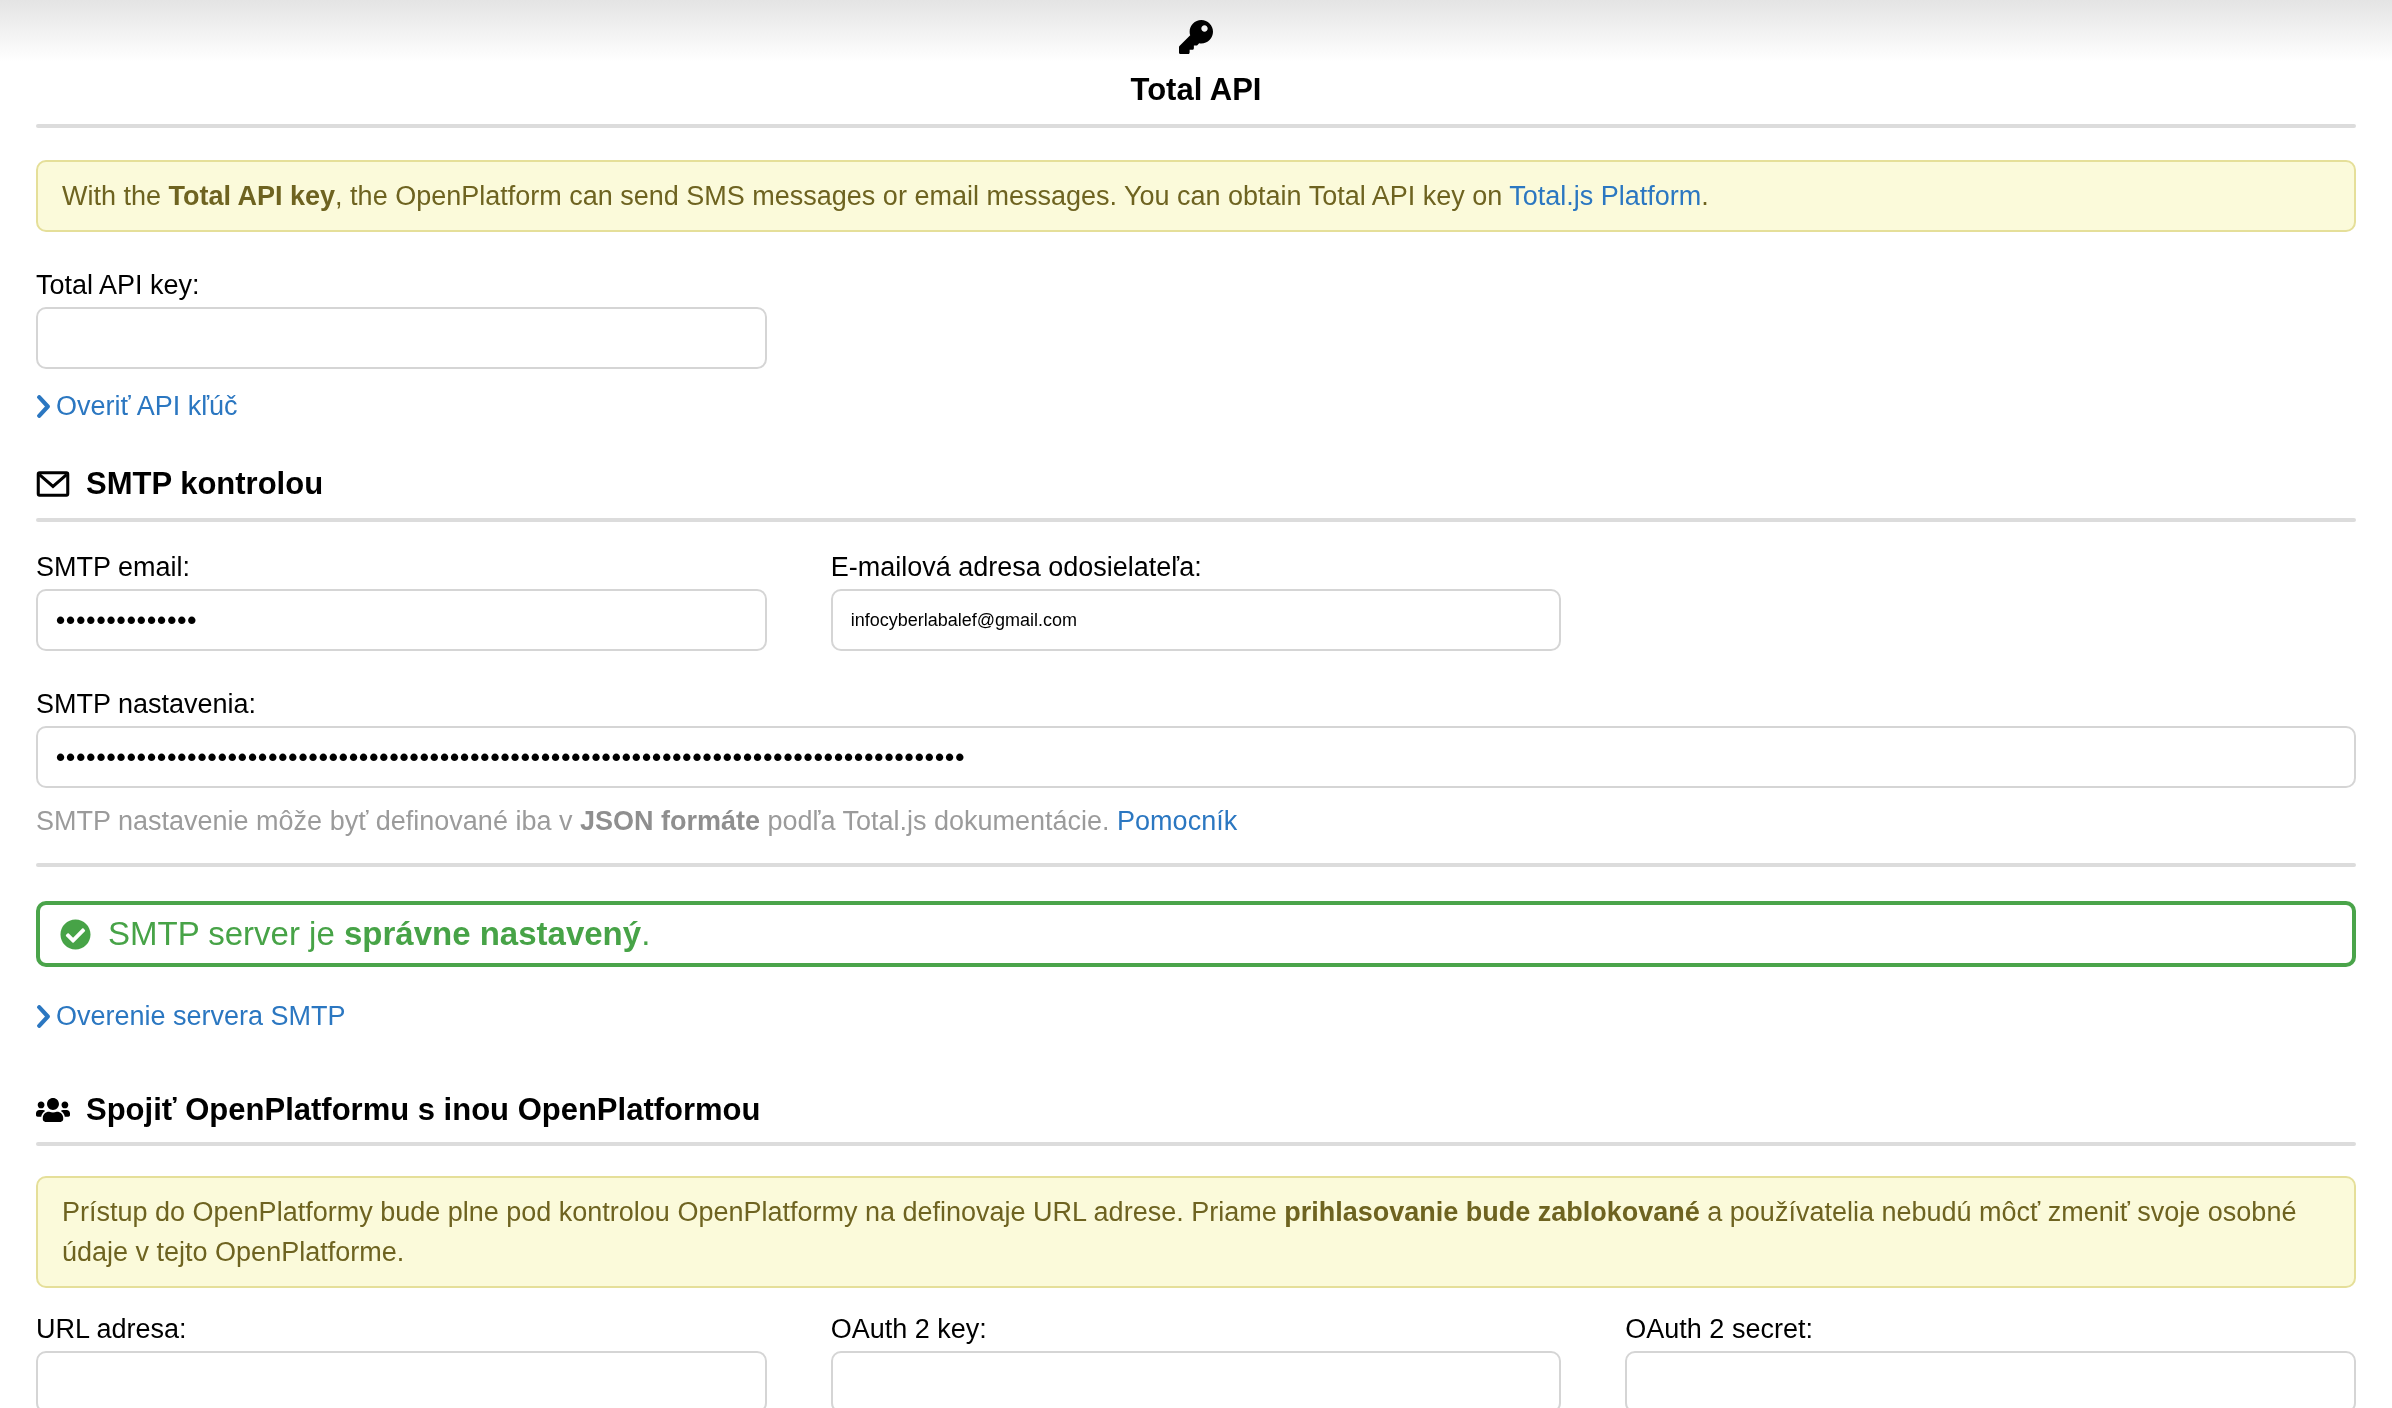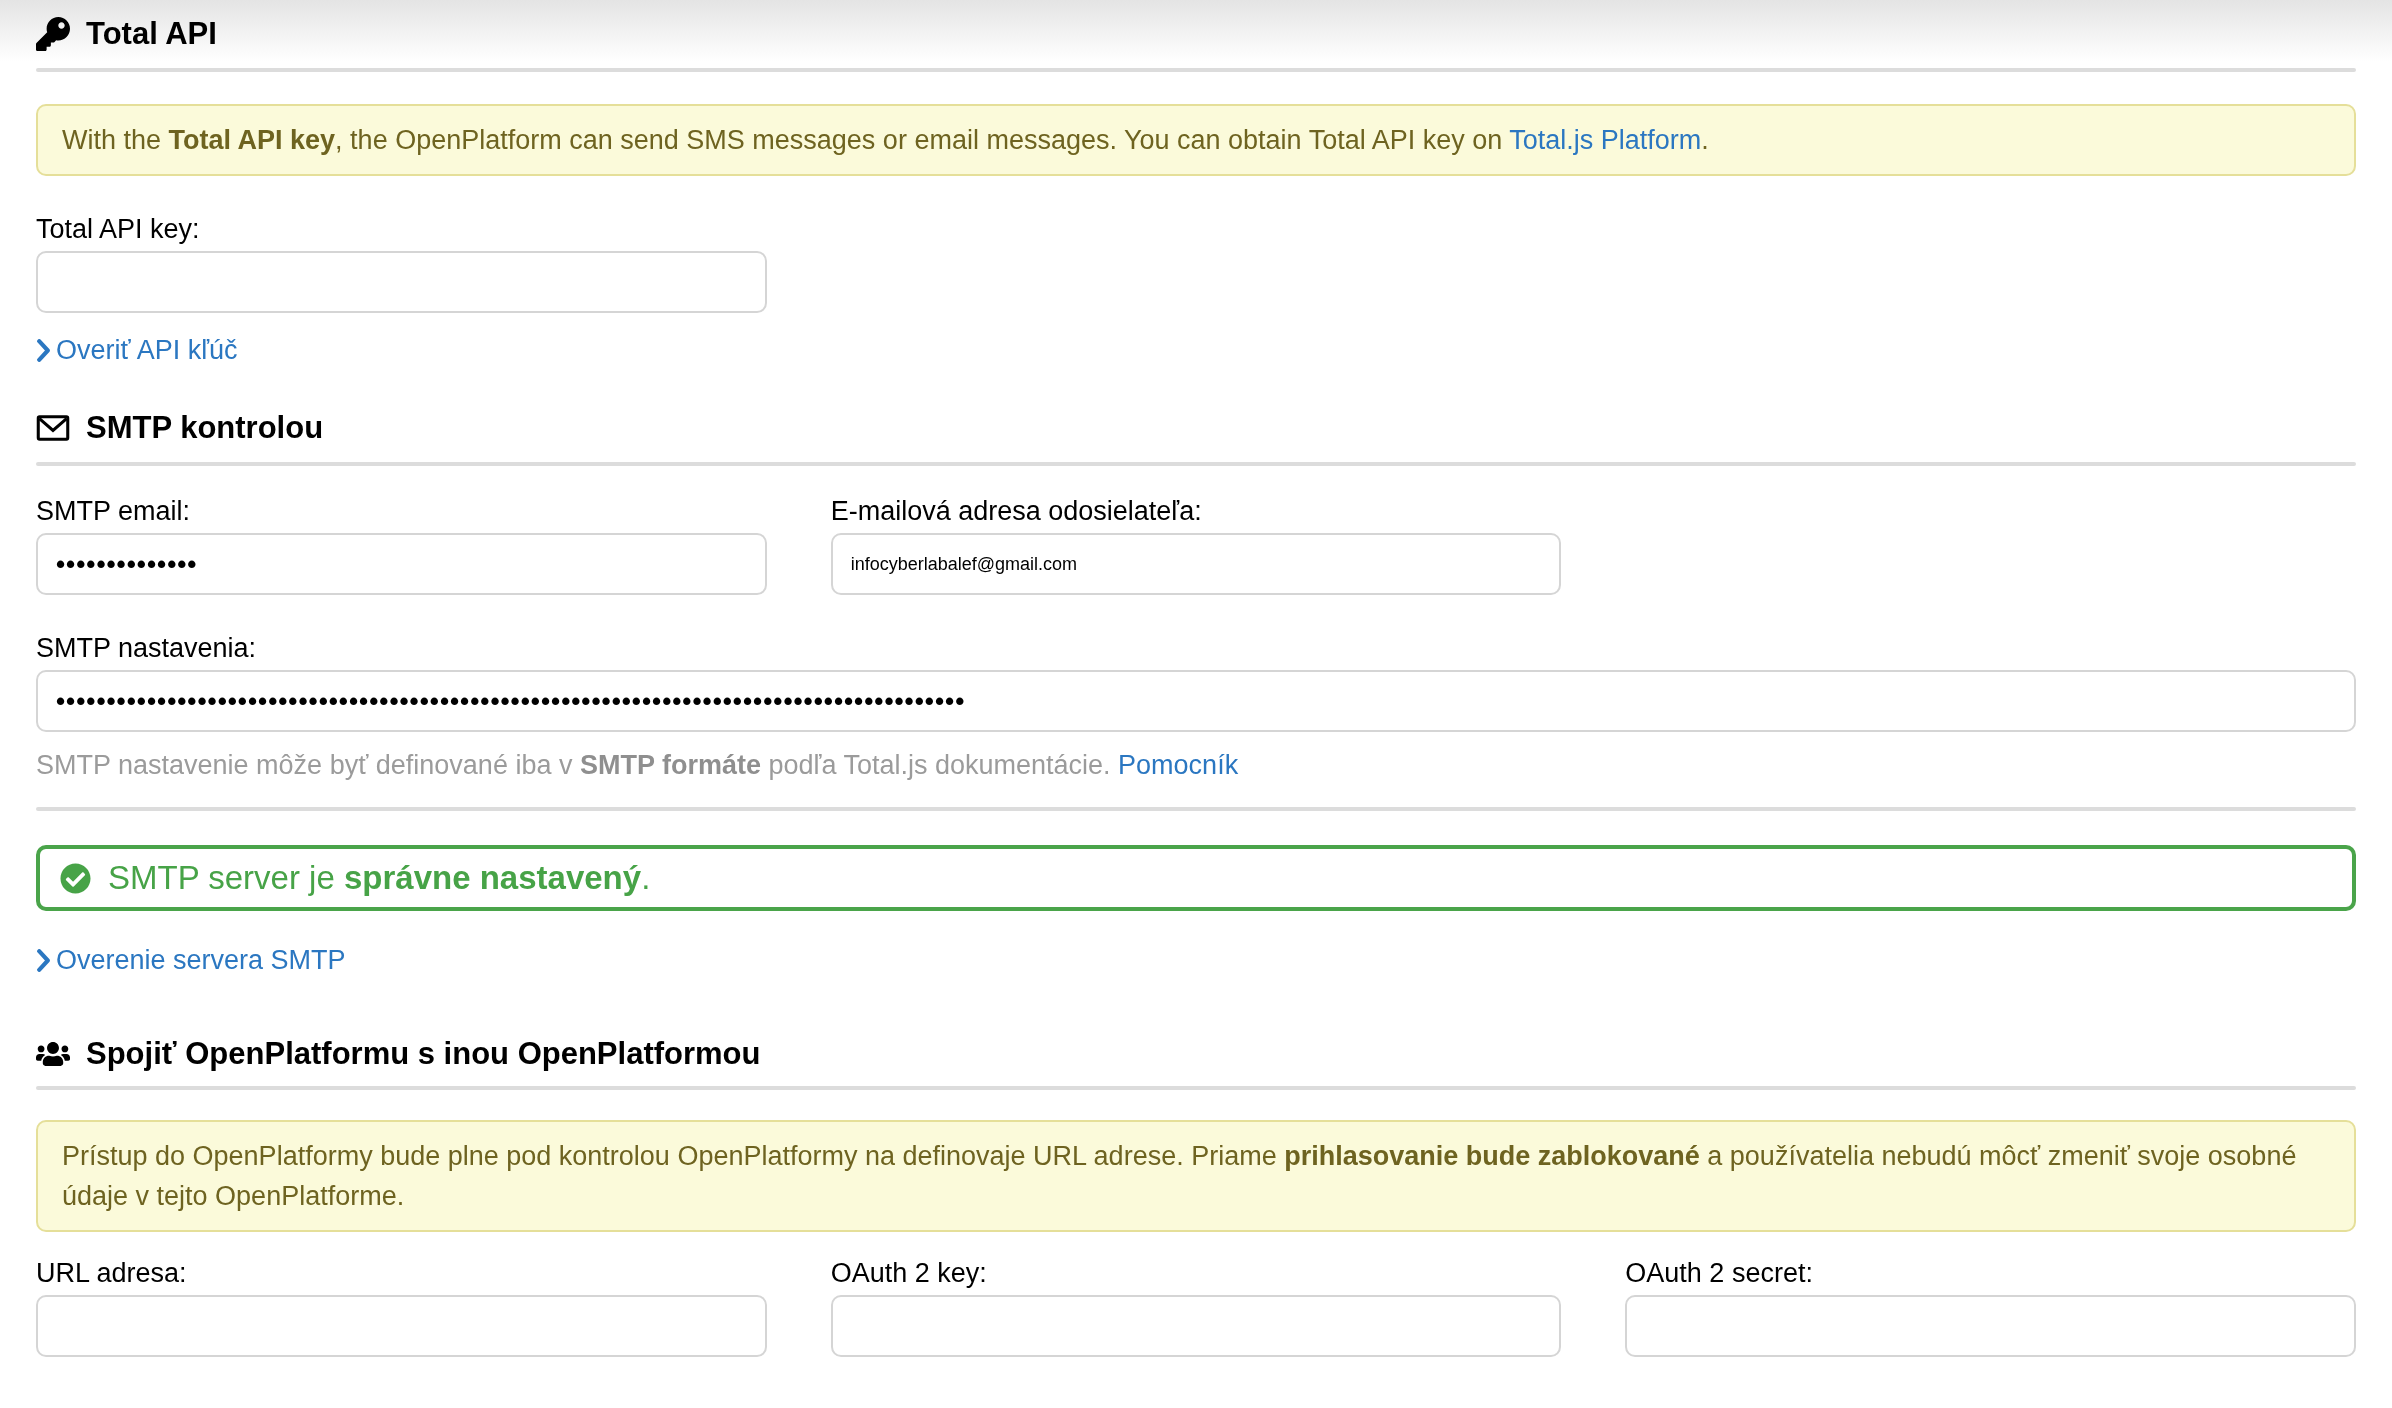"Total API" #title-api { flex-direction: none -> column; padding-top: 14px -> 20px }
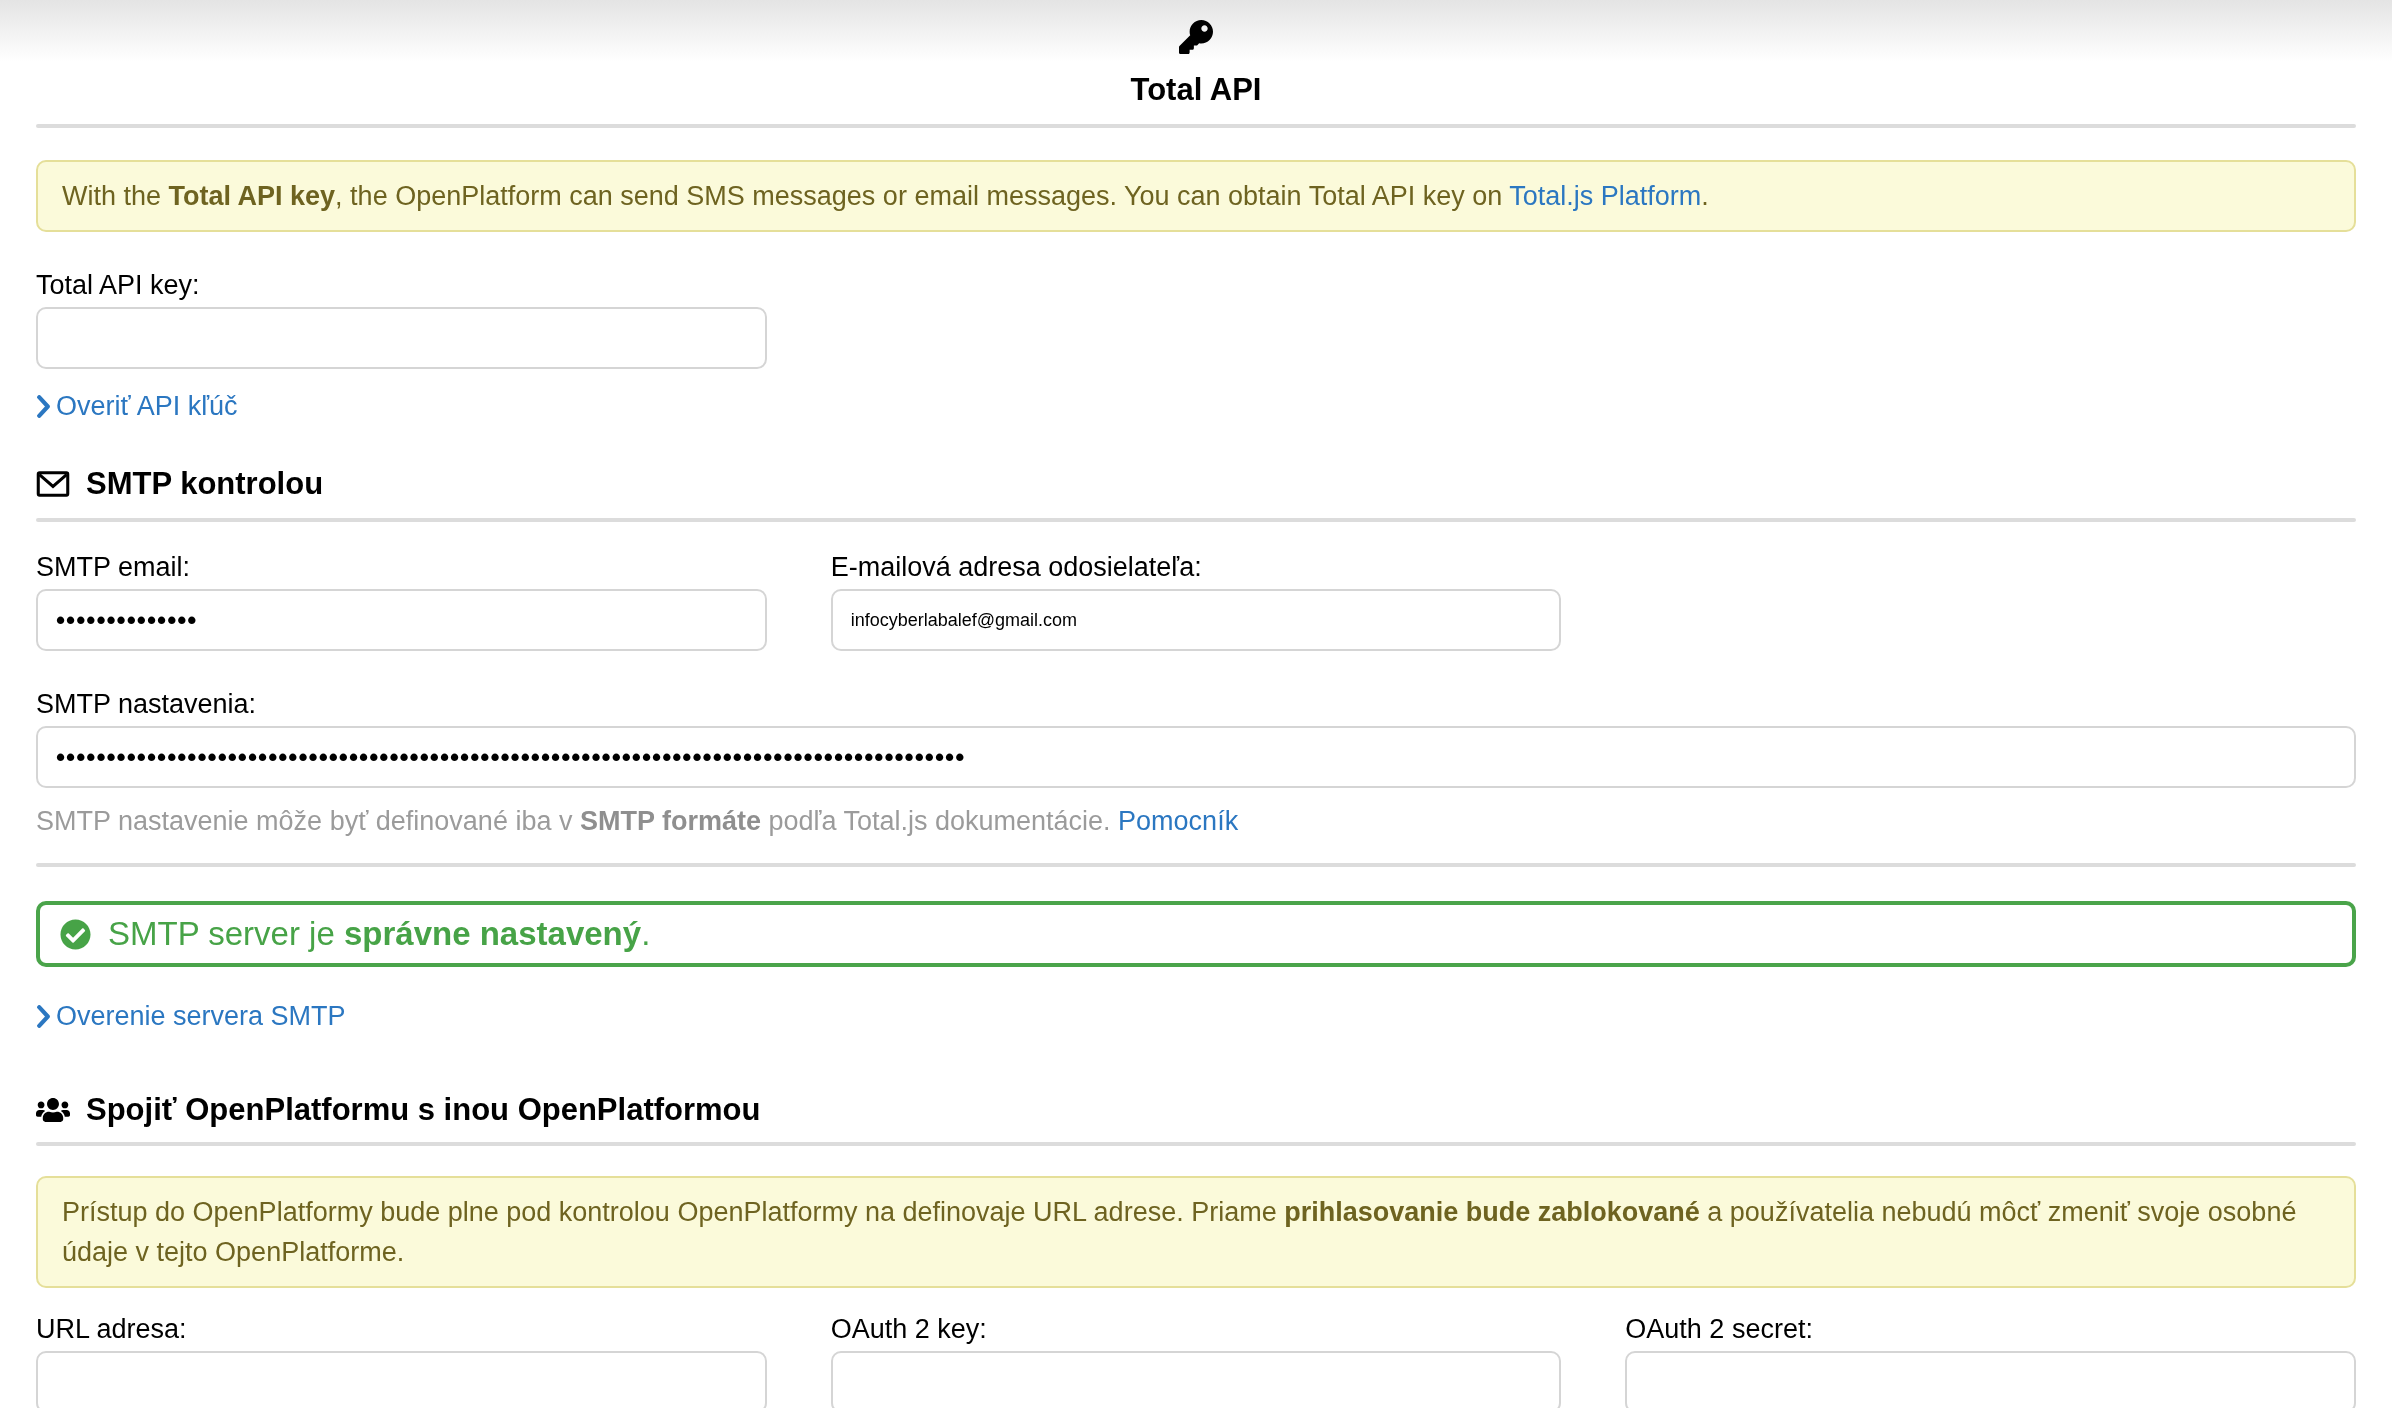"SMTP formáte" b { text: SMTP -> JSON }
